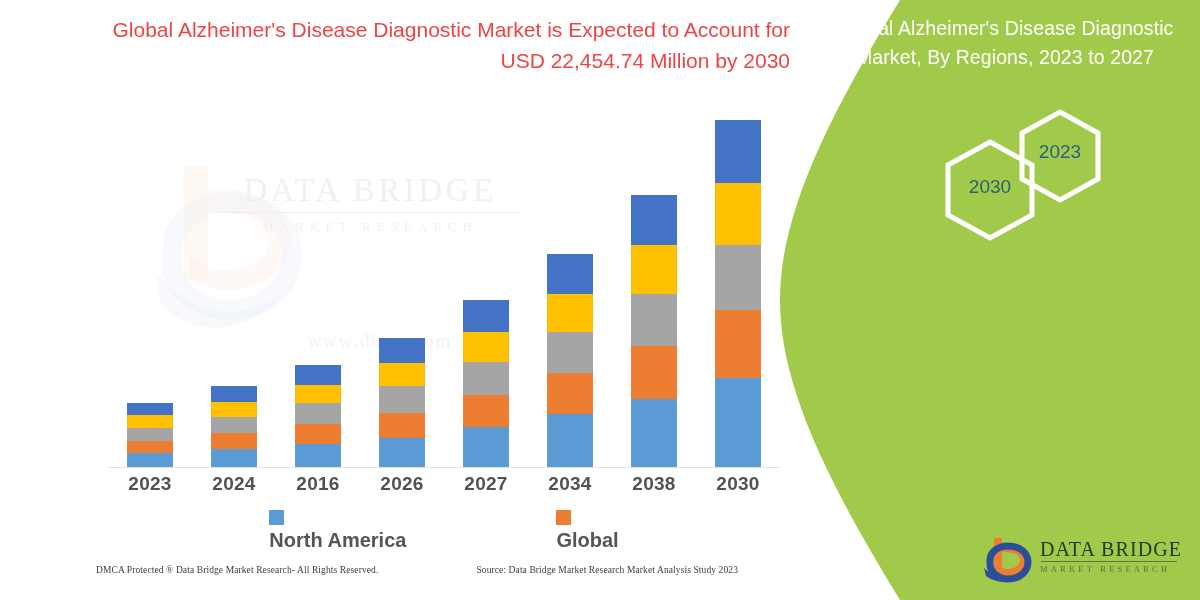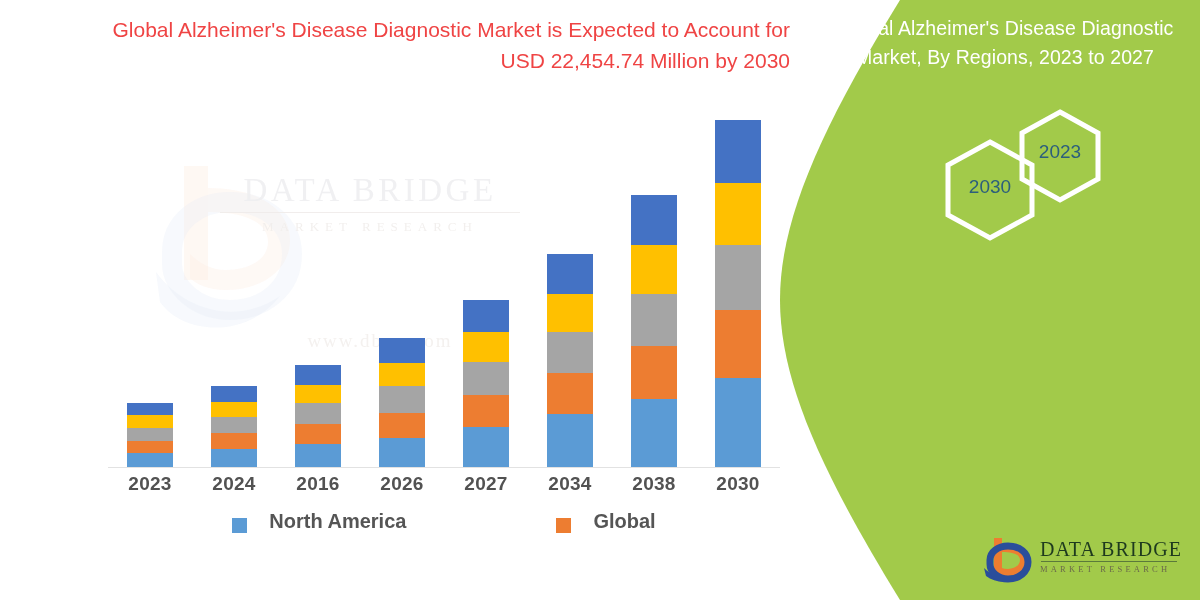"North America" .legend-item { align-items: flex-end -> flex-start; flex-direction: none -> column; gap: 22px -> 4px }
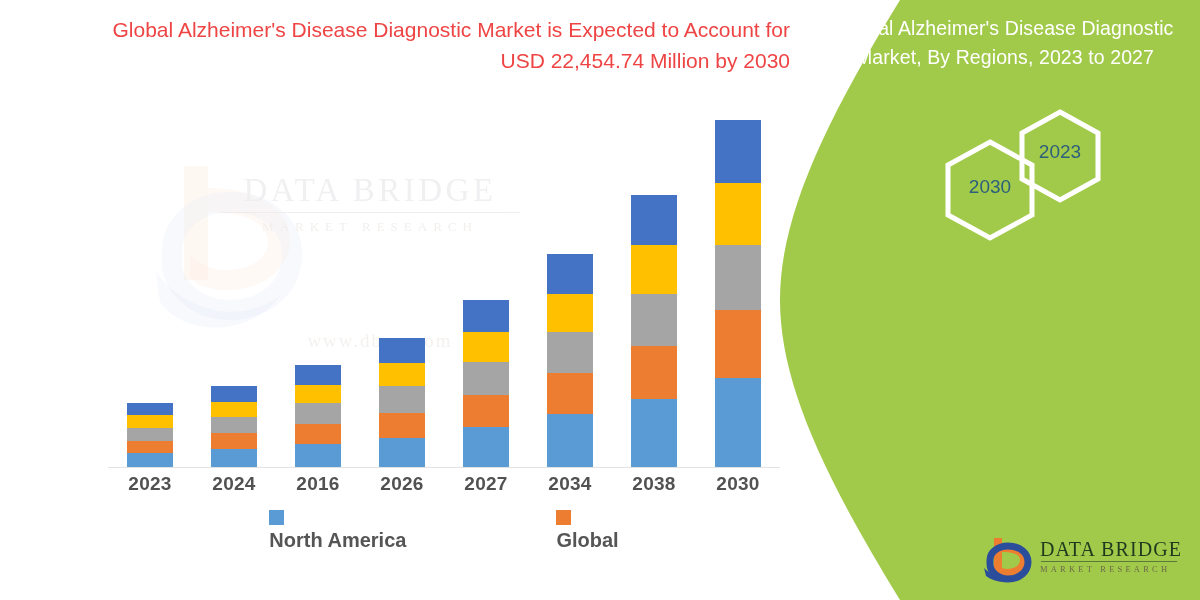"DMCA Protected ® Data Bridge" div.footer { html: none -> <div> <div> <span>DMCA Protected ® Data Bridge Market Research- All Rights Reserved.</span> <span>Source: Data Bridge Market Research Market Analysis Study 2023</span> </div> </div> }
